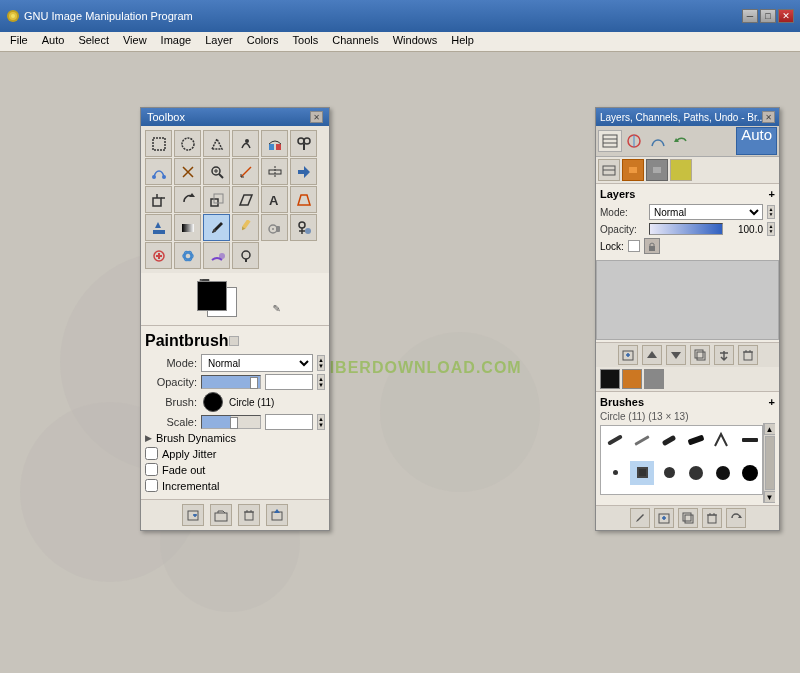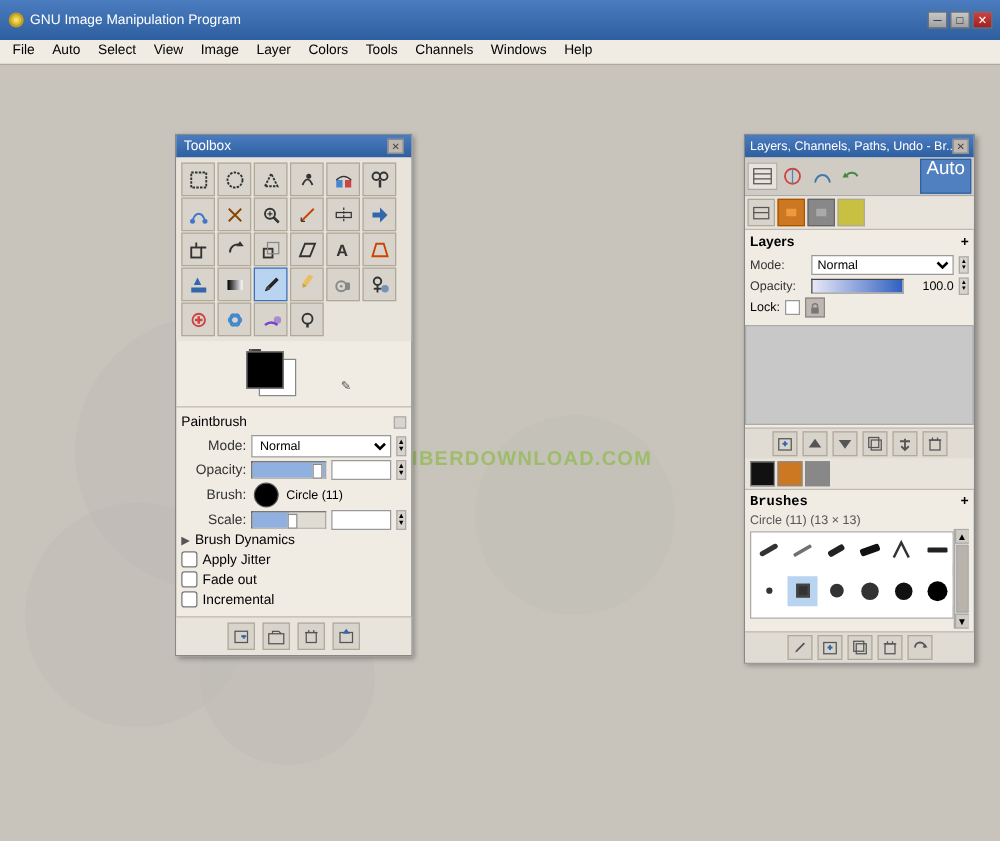"Paintbrush" .tool-options-title { font-size: 11px -> 16px; font-weight: normal -> bold; justify-content: space-between -> none }
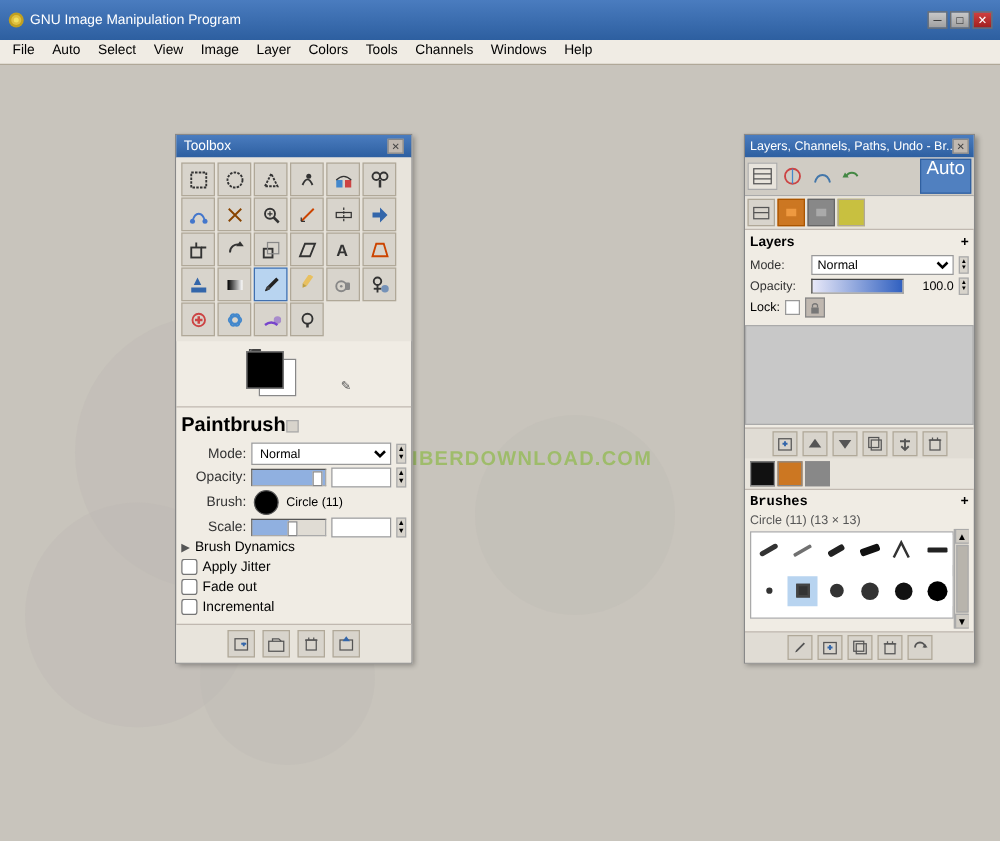"Brushes" .brushes-title { font-family: Liberation Mono, monospace -> none }
